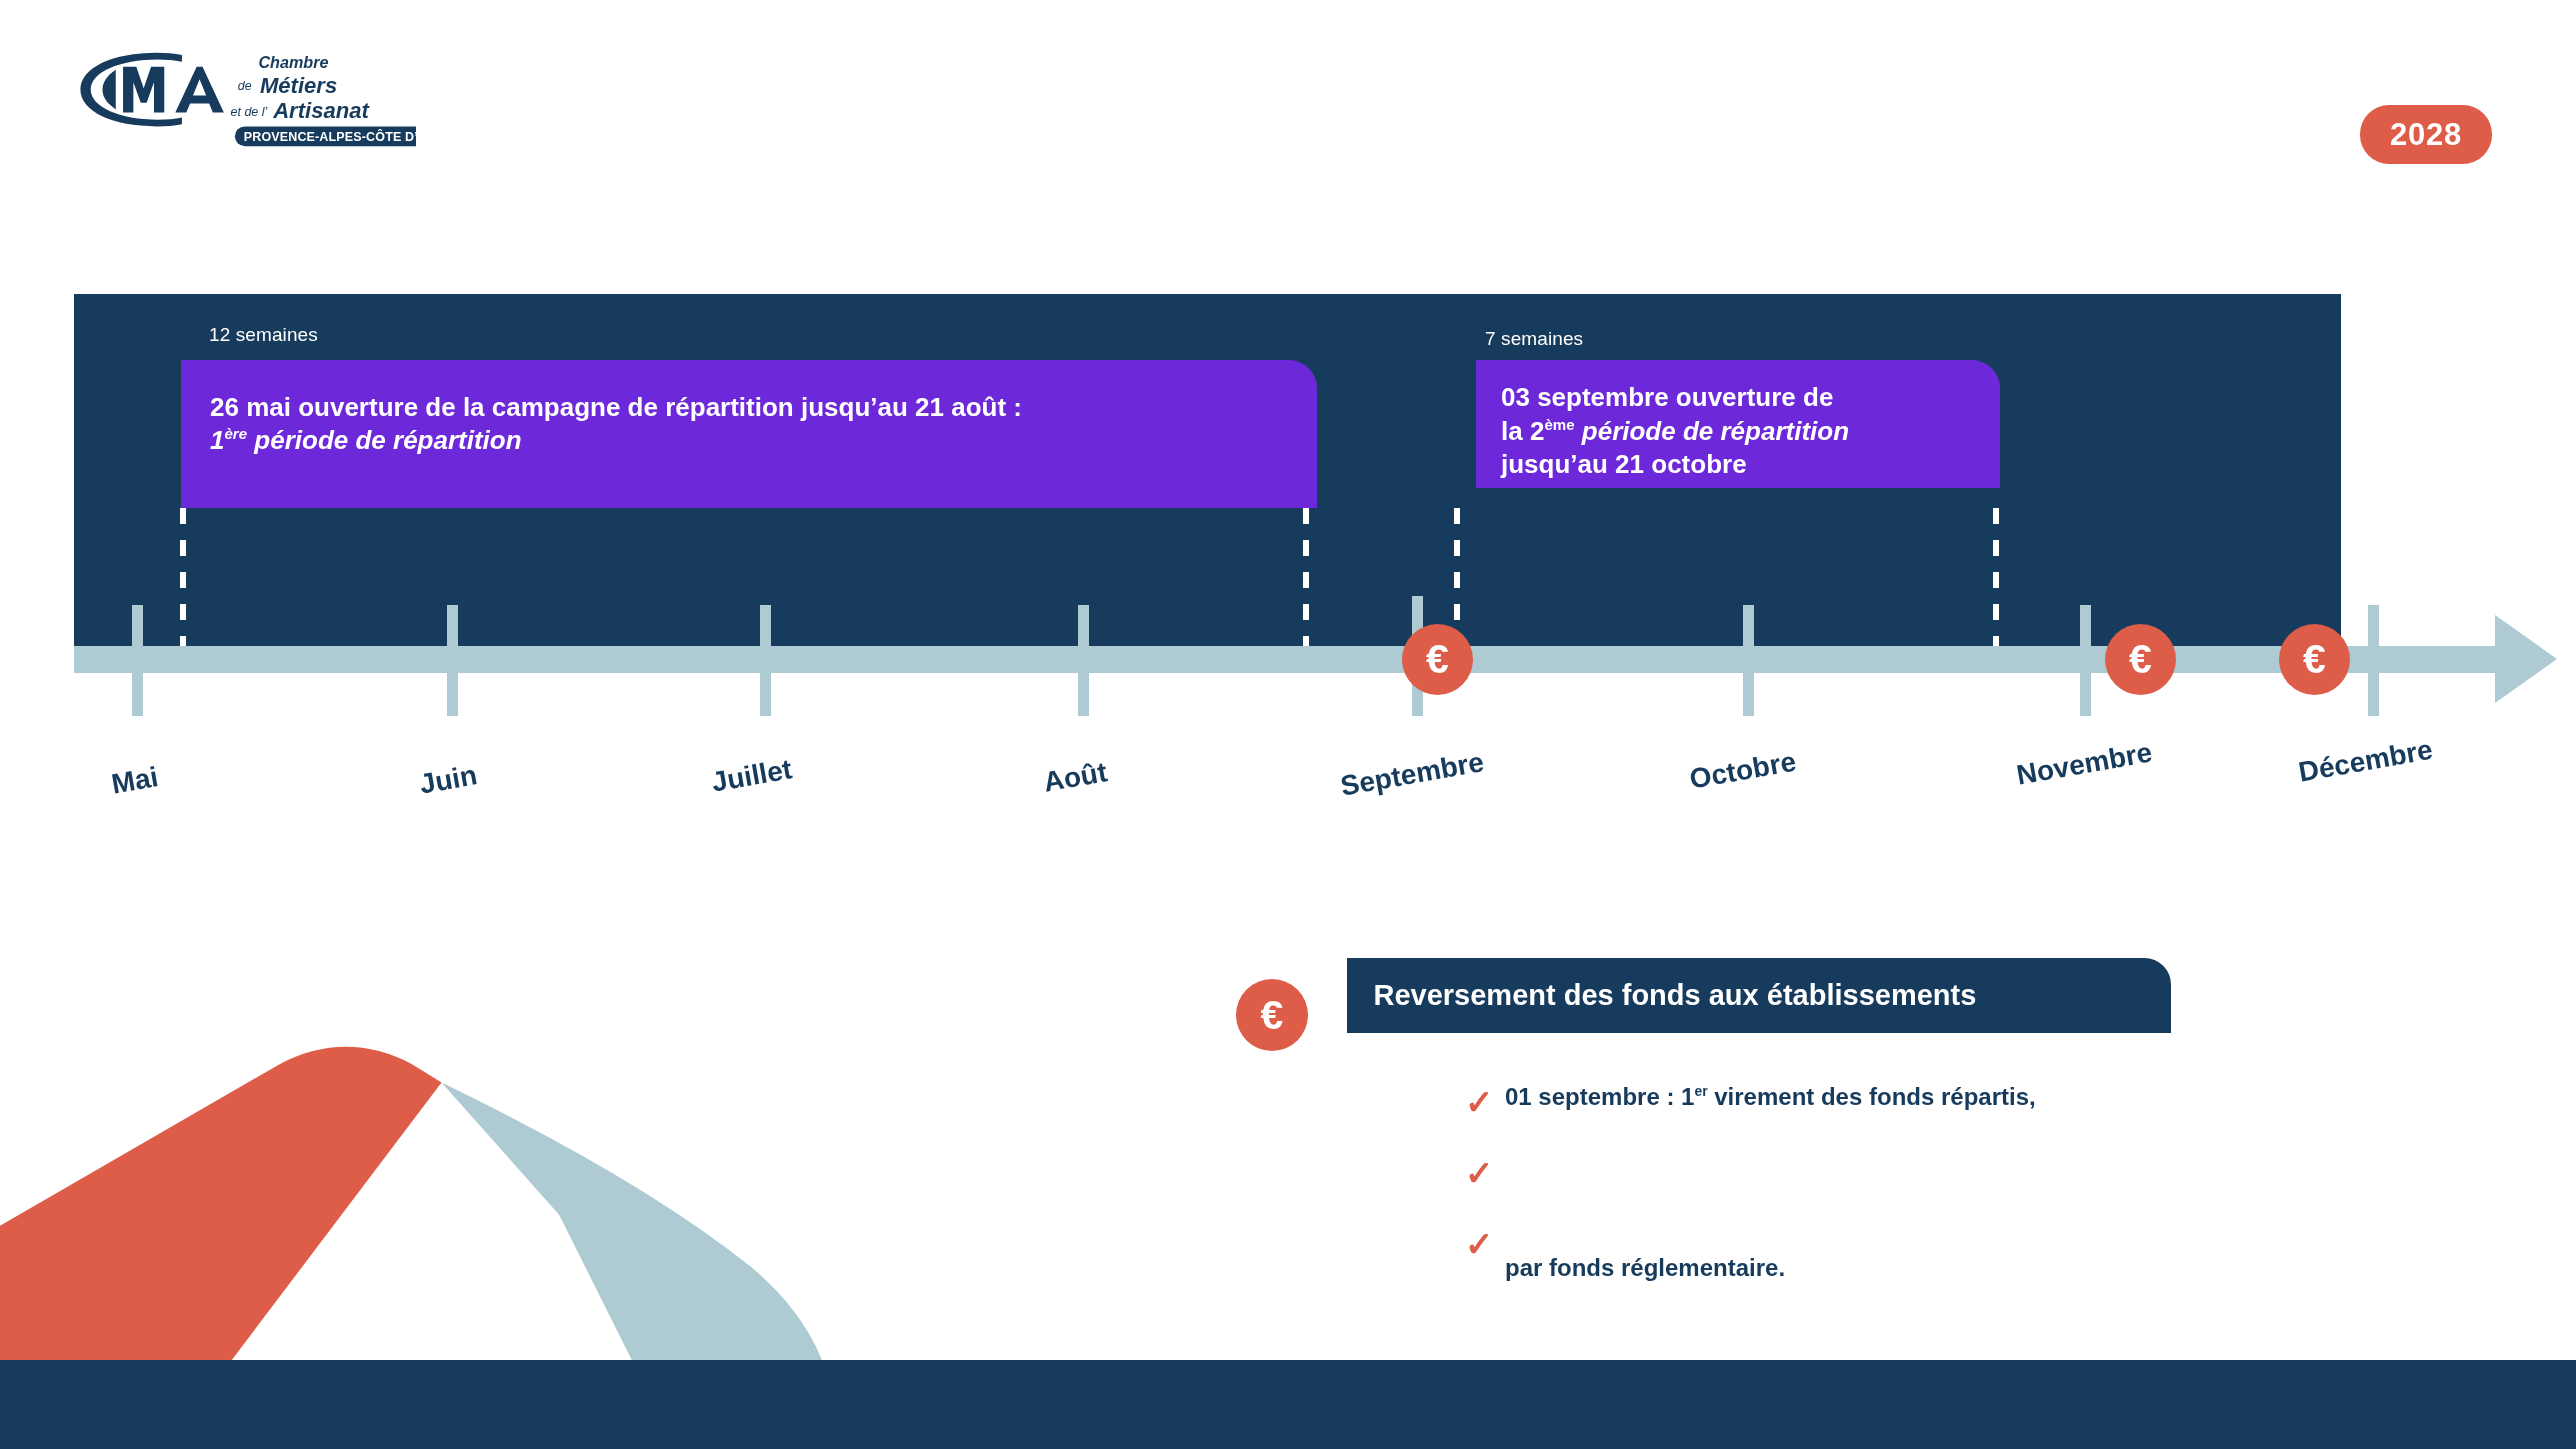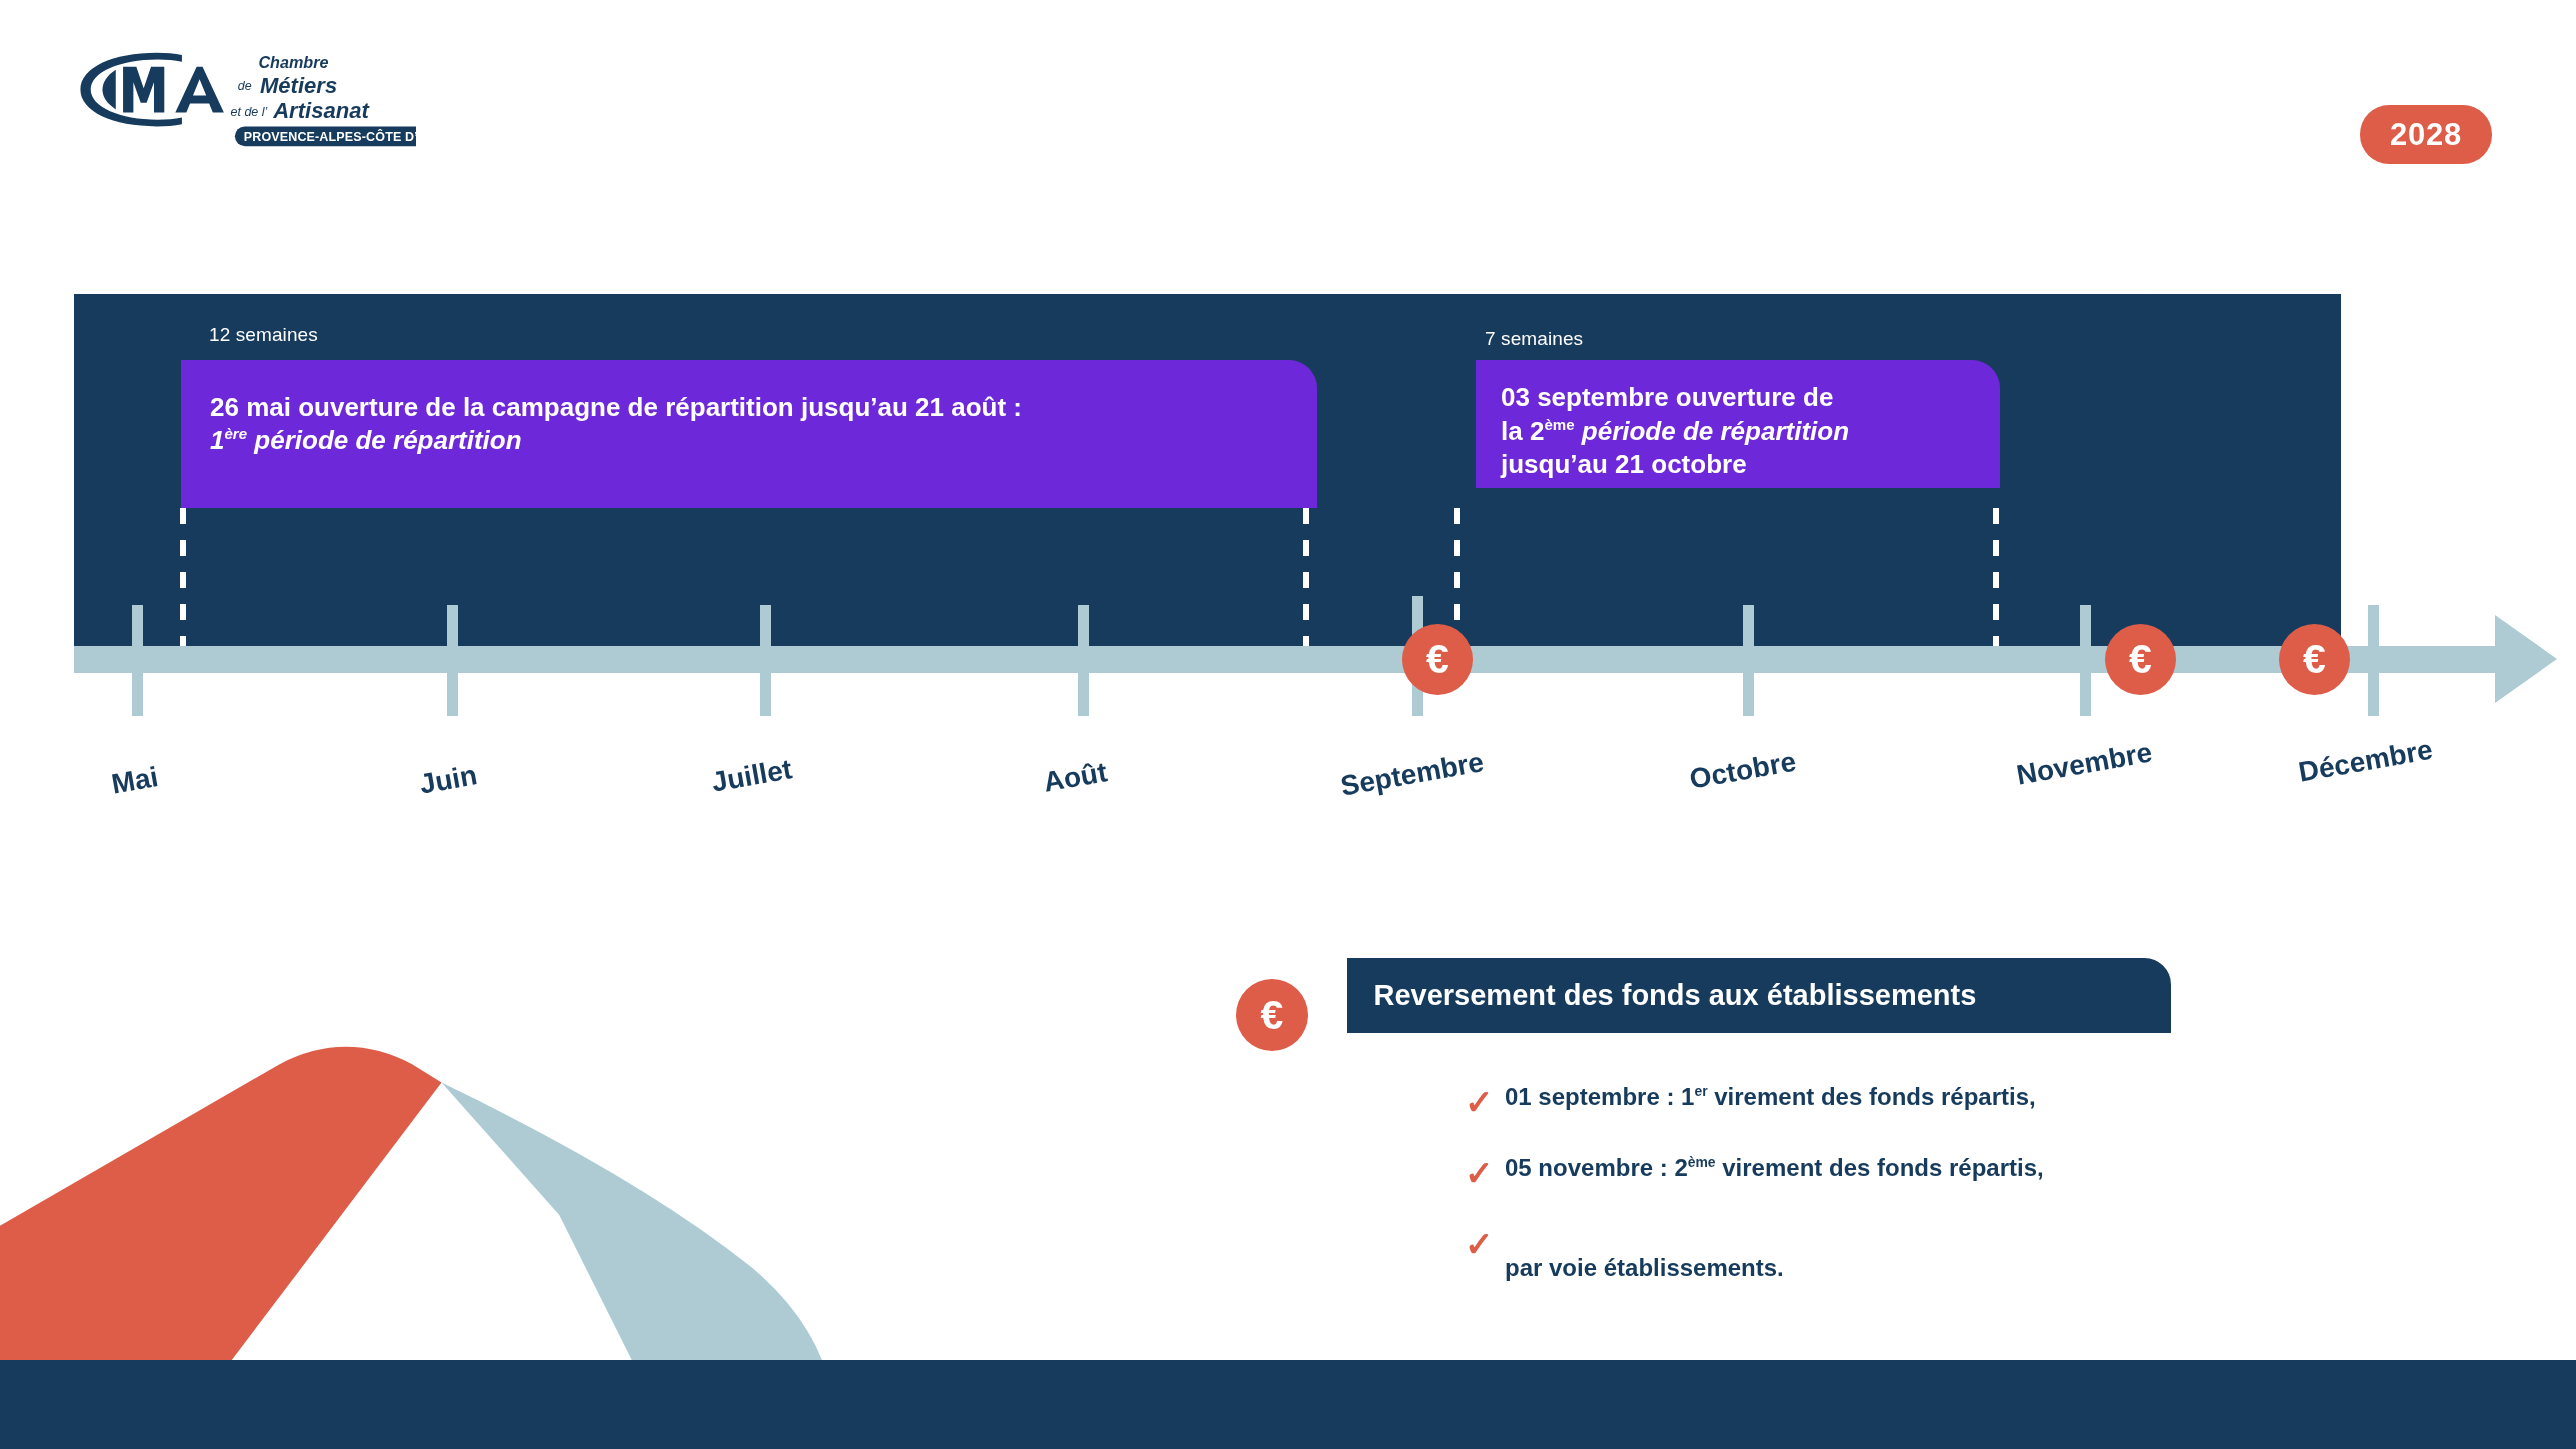"05 novembre : 2ème virement" div.check-text { html: <div><span>05 novembre : 2</span><sup>ème</sup><span> virement des fonds répartis,</span></div> -> none }
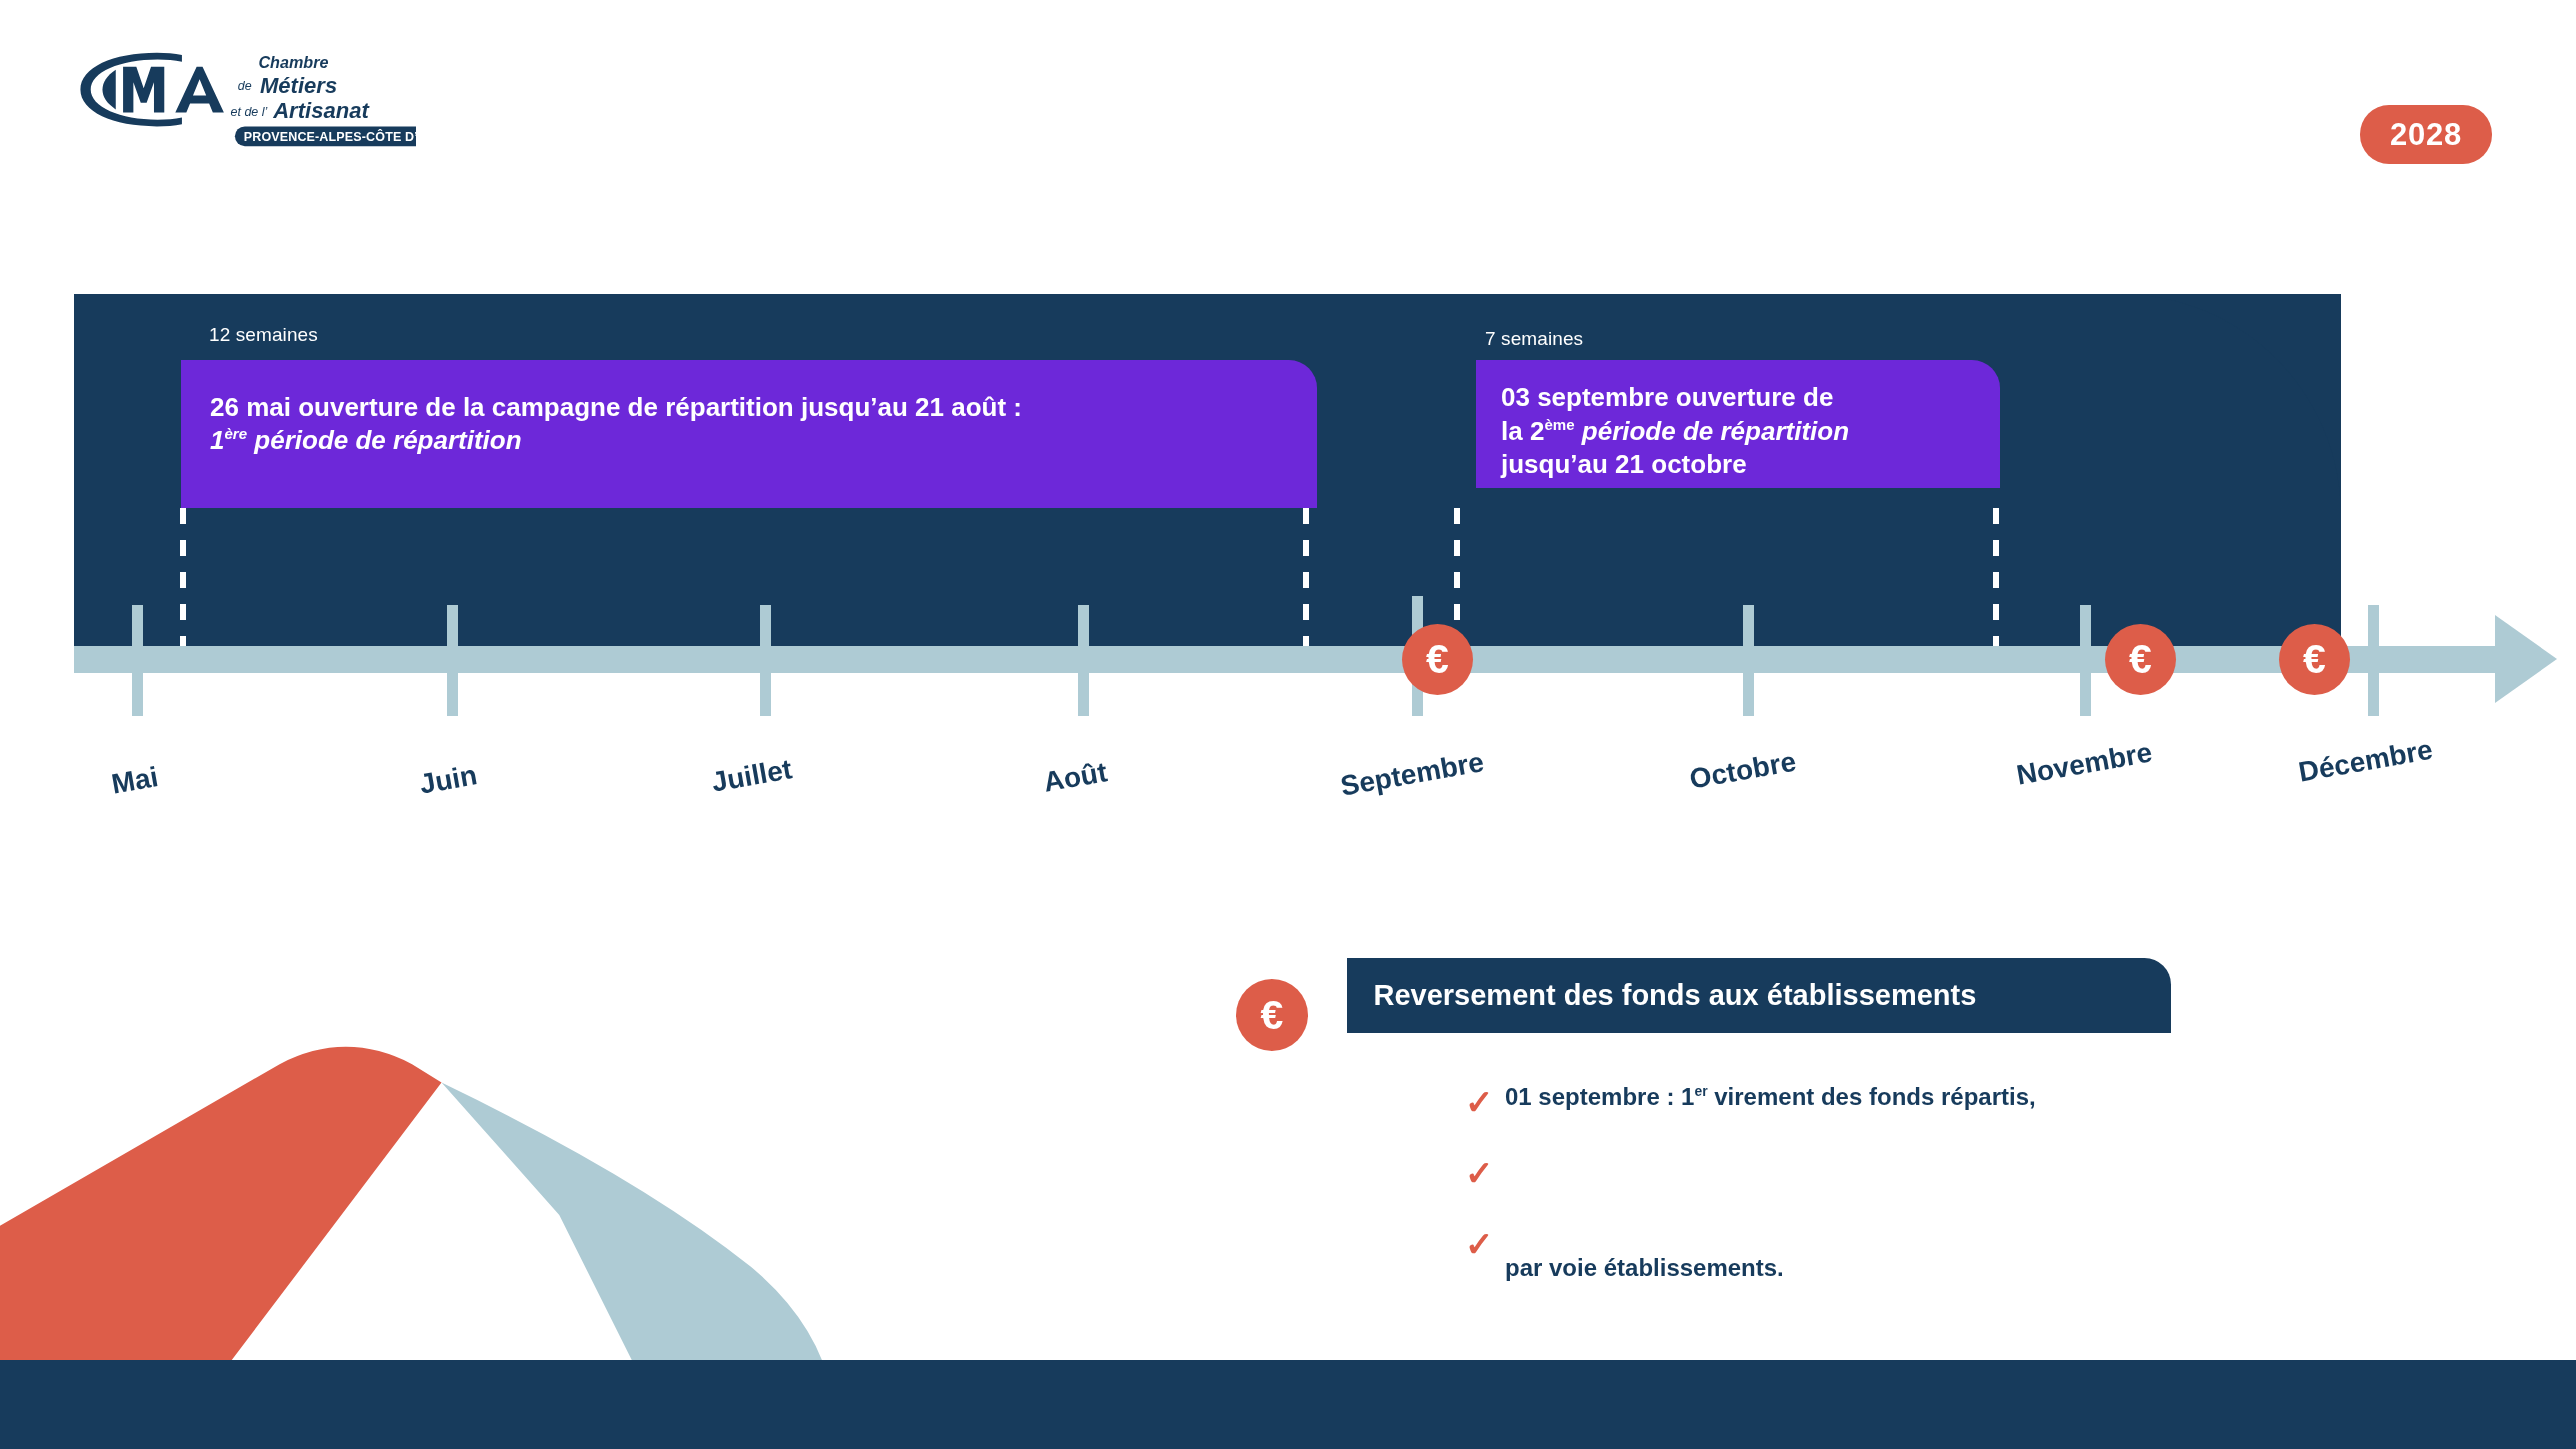"par voie établissements." span { text: voie établissements -> fonds réglementaire }
